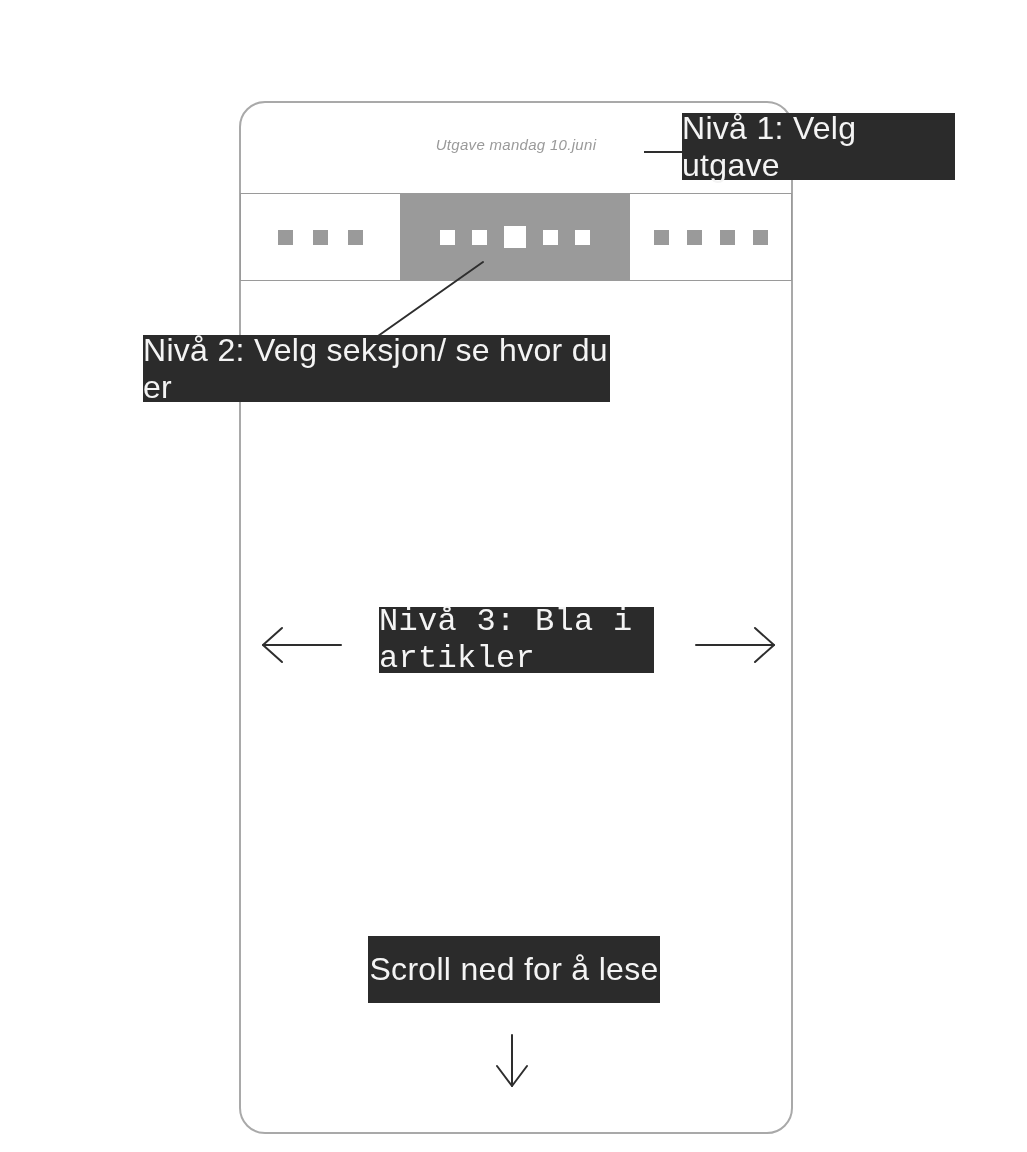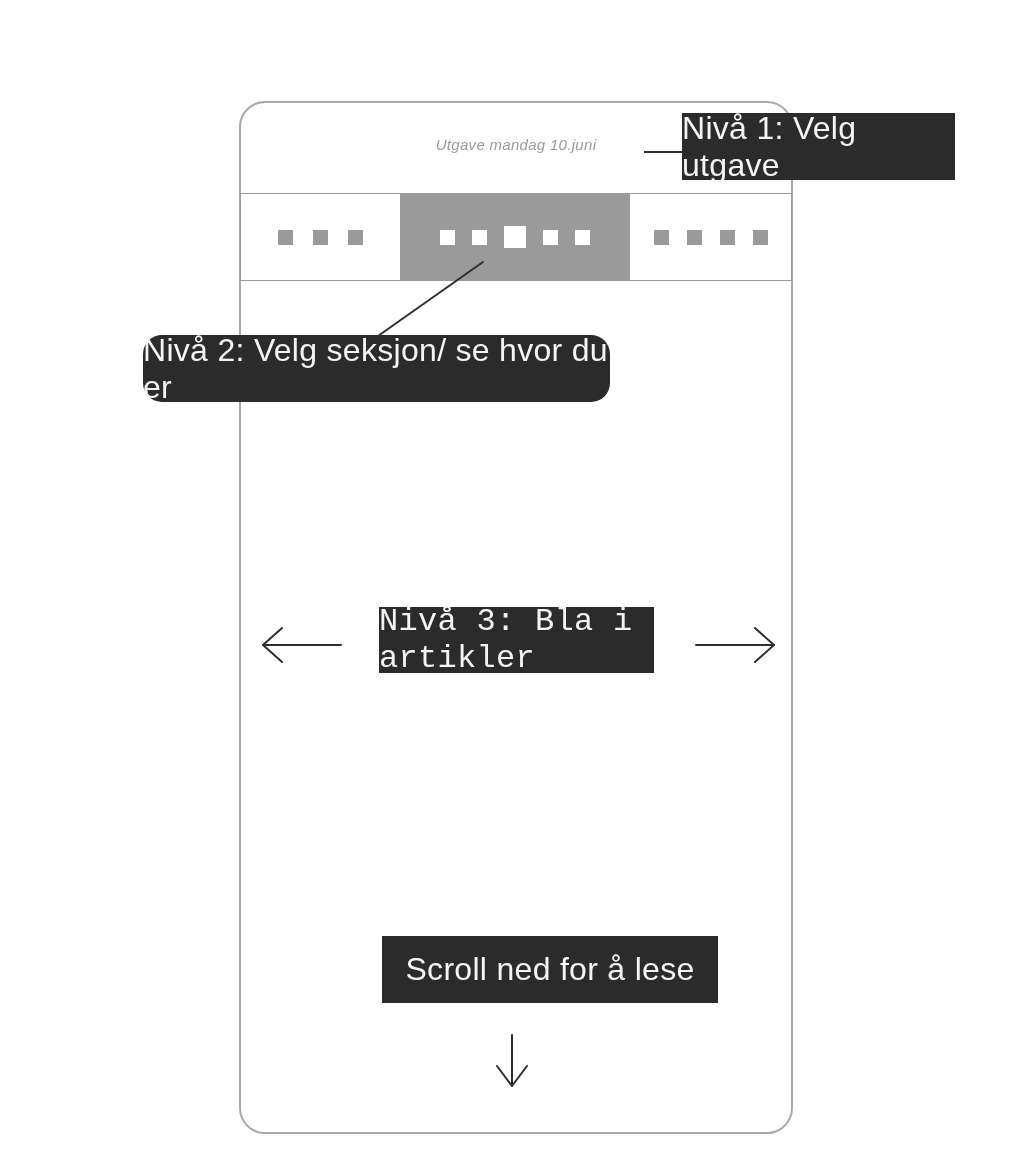"Nivå 2: Velg seksjon/ se" .box-level2 { border-radius: 19px -> none }
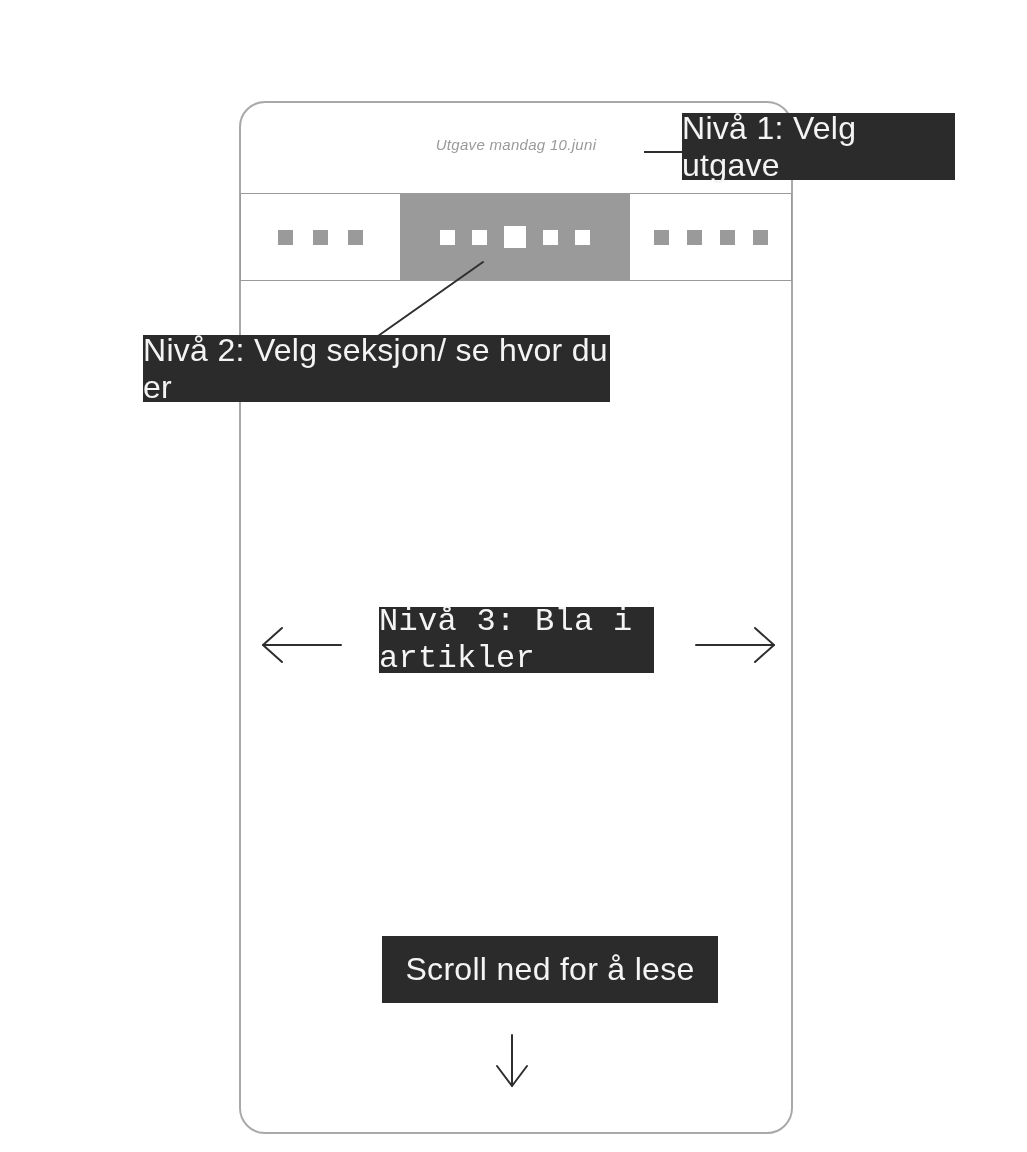"Scroll ned for å lese" .box-scroll { margin-left: 14px -> none; width: 336px -> 292px }
